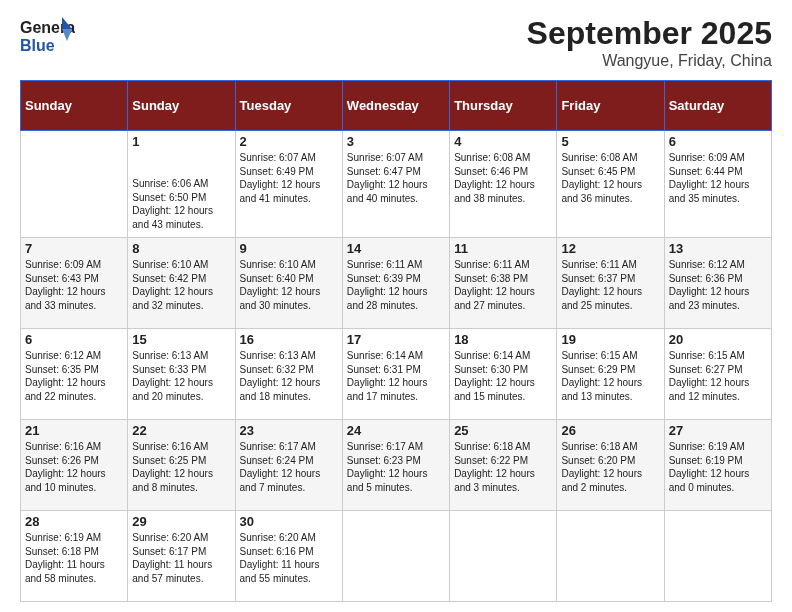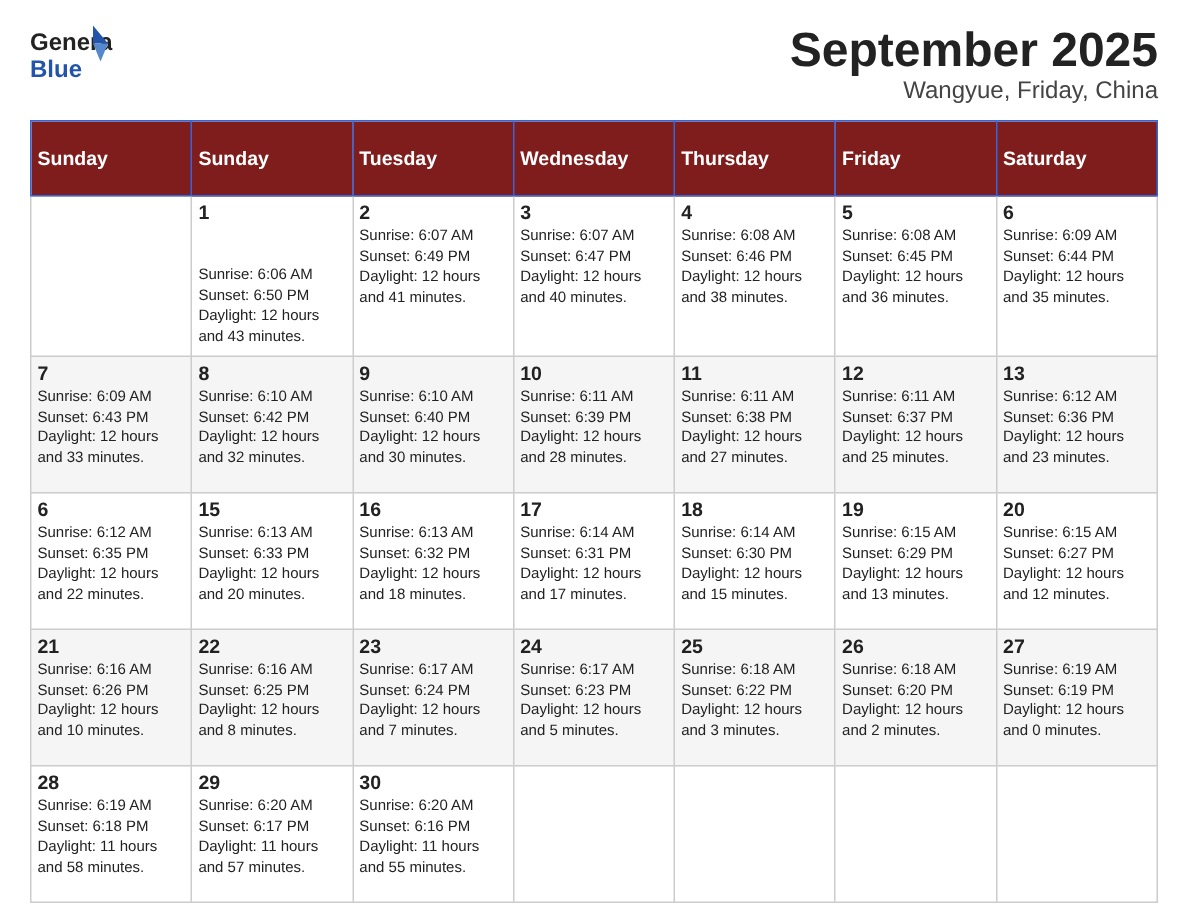"10" span.day-num { text: 10 -> 14 }
